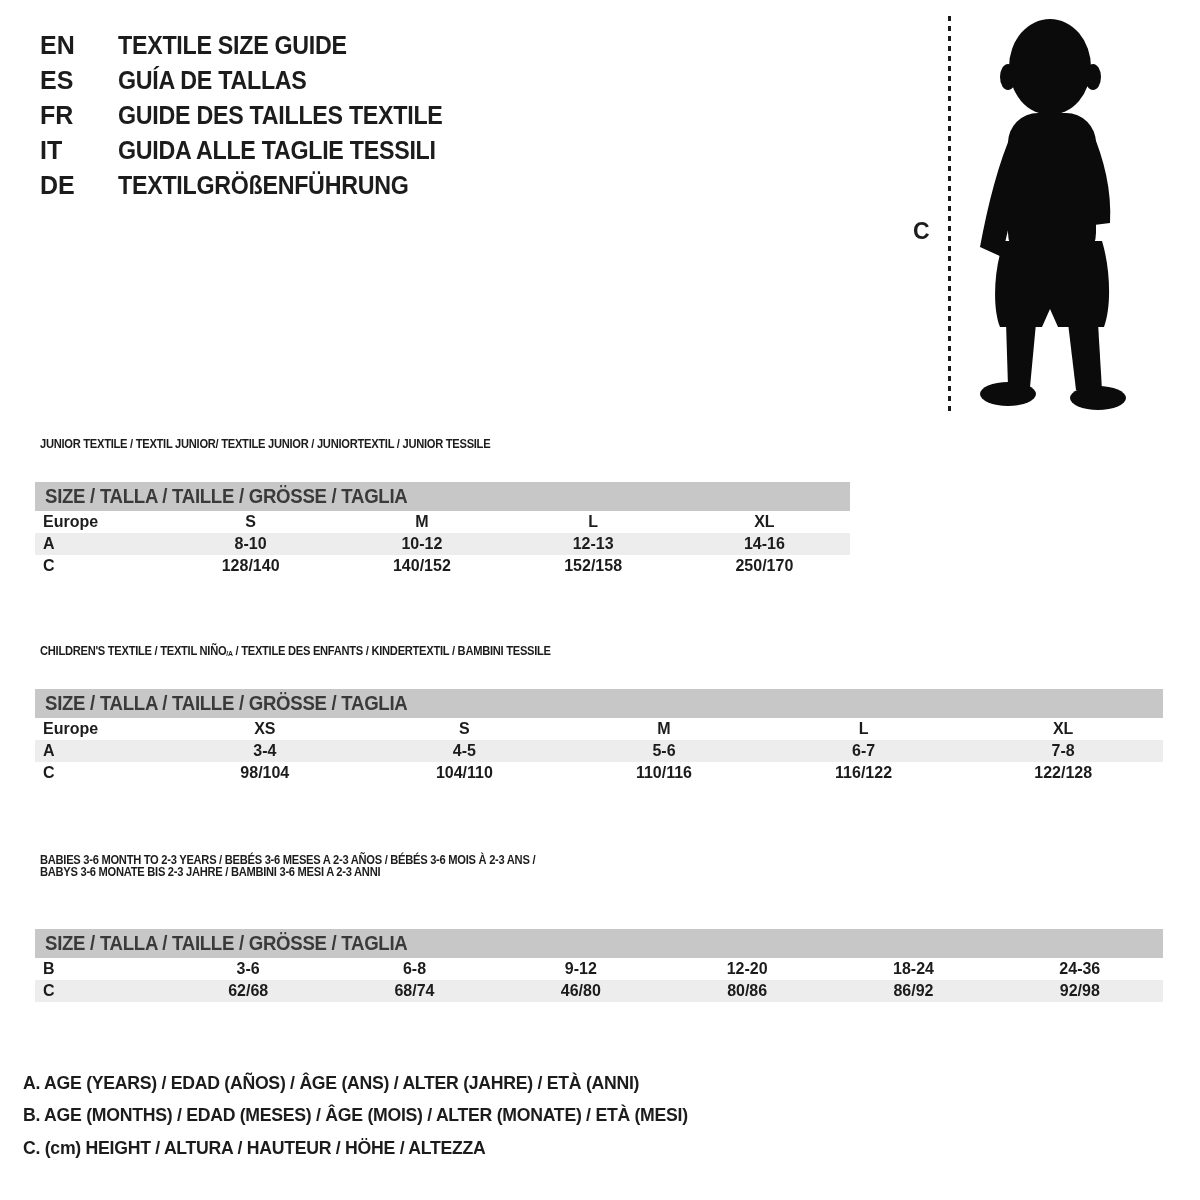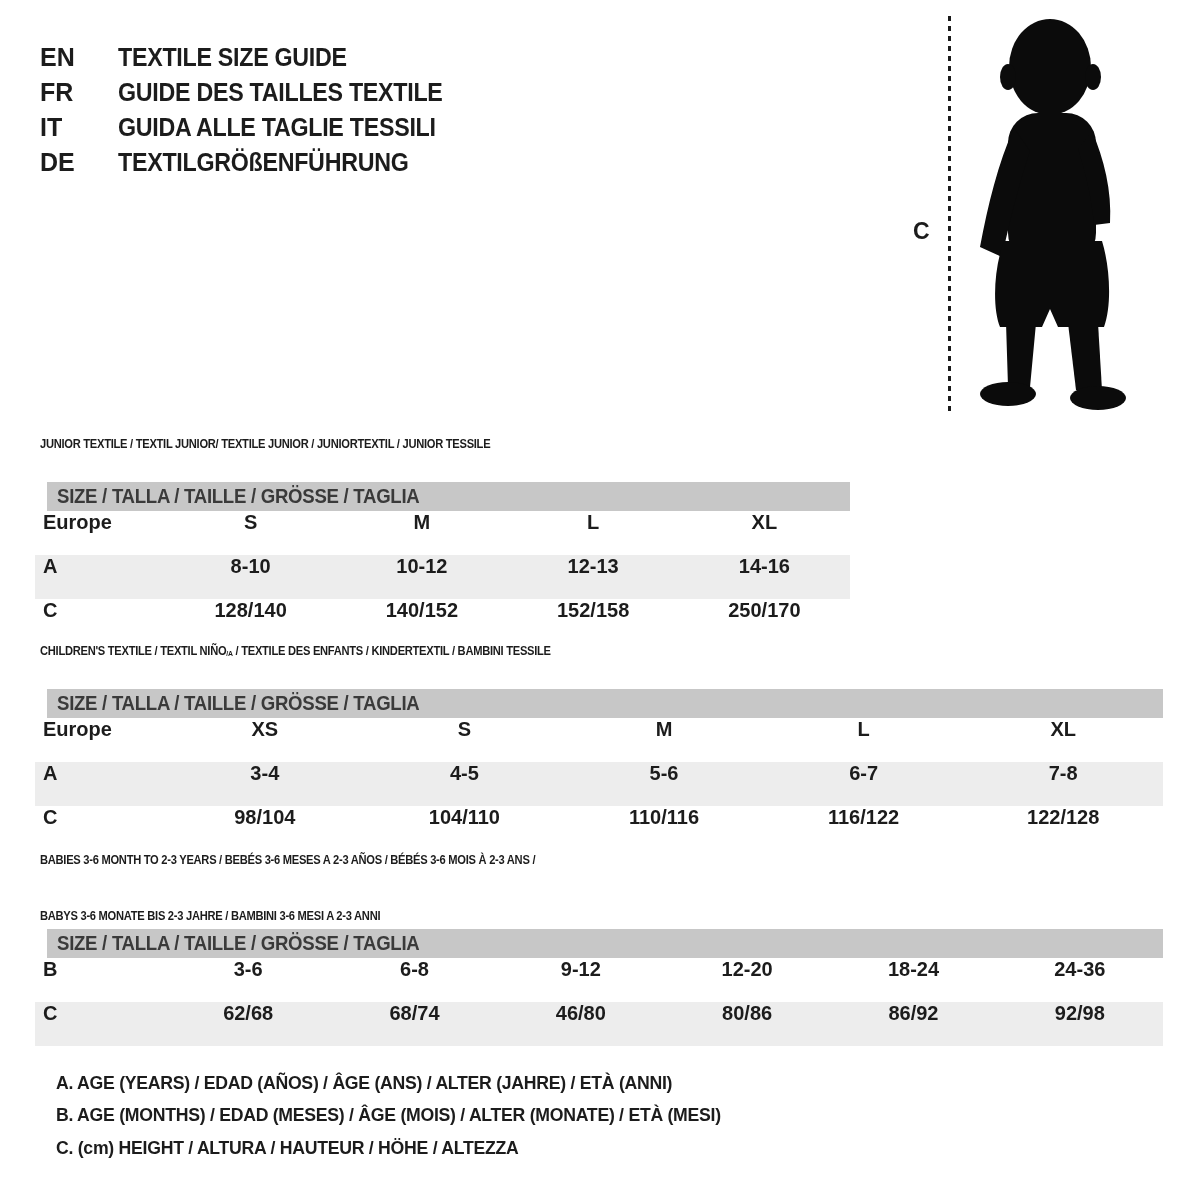"EN" .lang-block { top: 40px -> 28px }
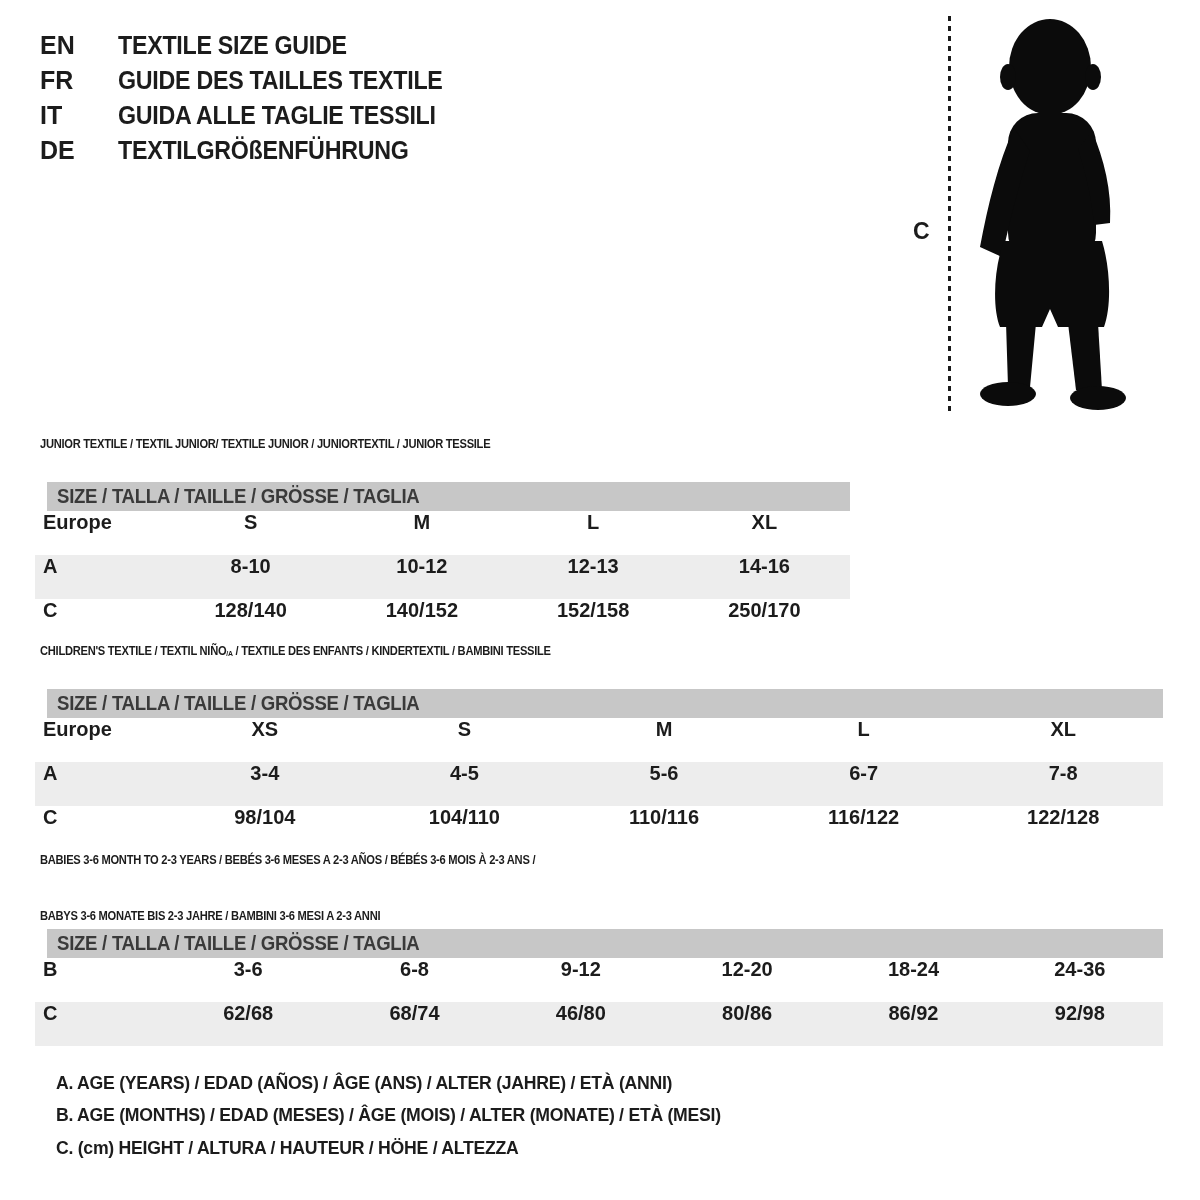"ES" div.lang-row { html: none -> <div> <span>ES</span> <span>GUÍA DE TALLAS</span> </div> }
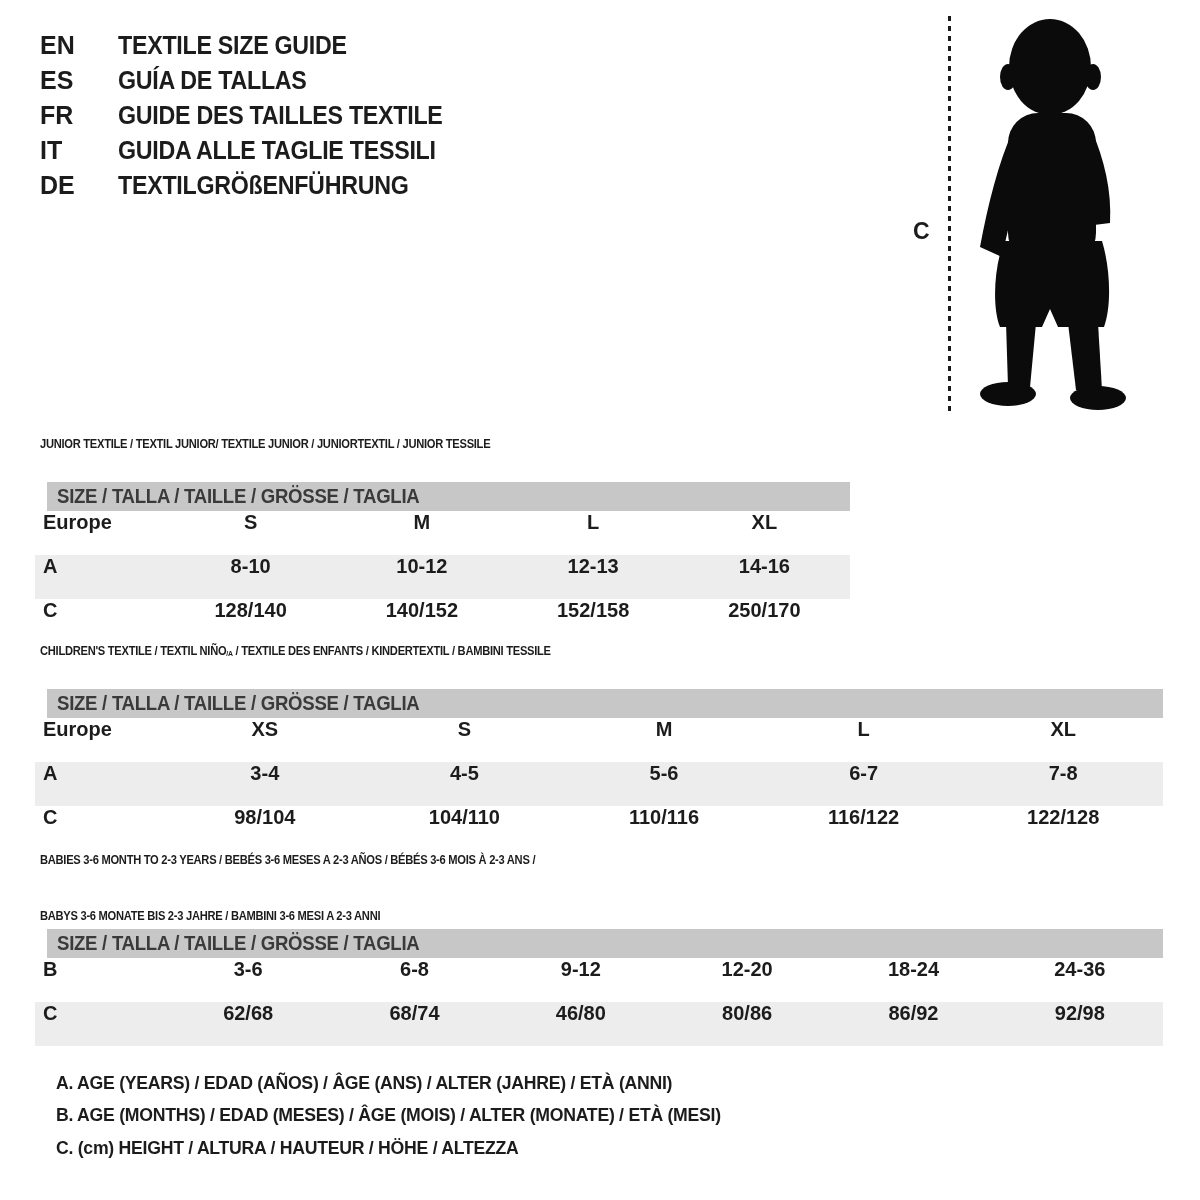"SIZE / TALLA / TAILLE" .t-bar { margin-left: 12px -> none }
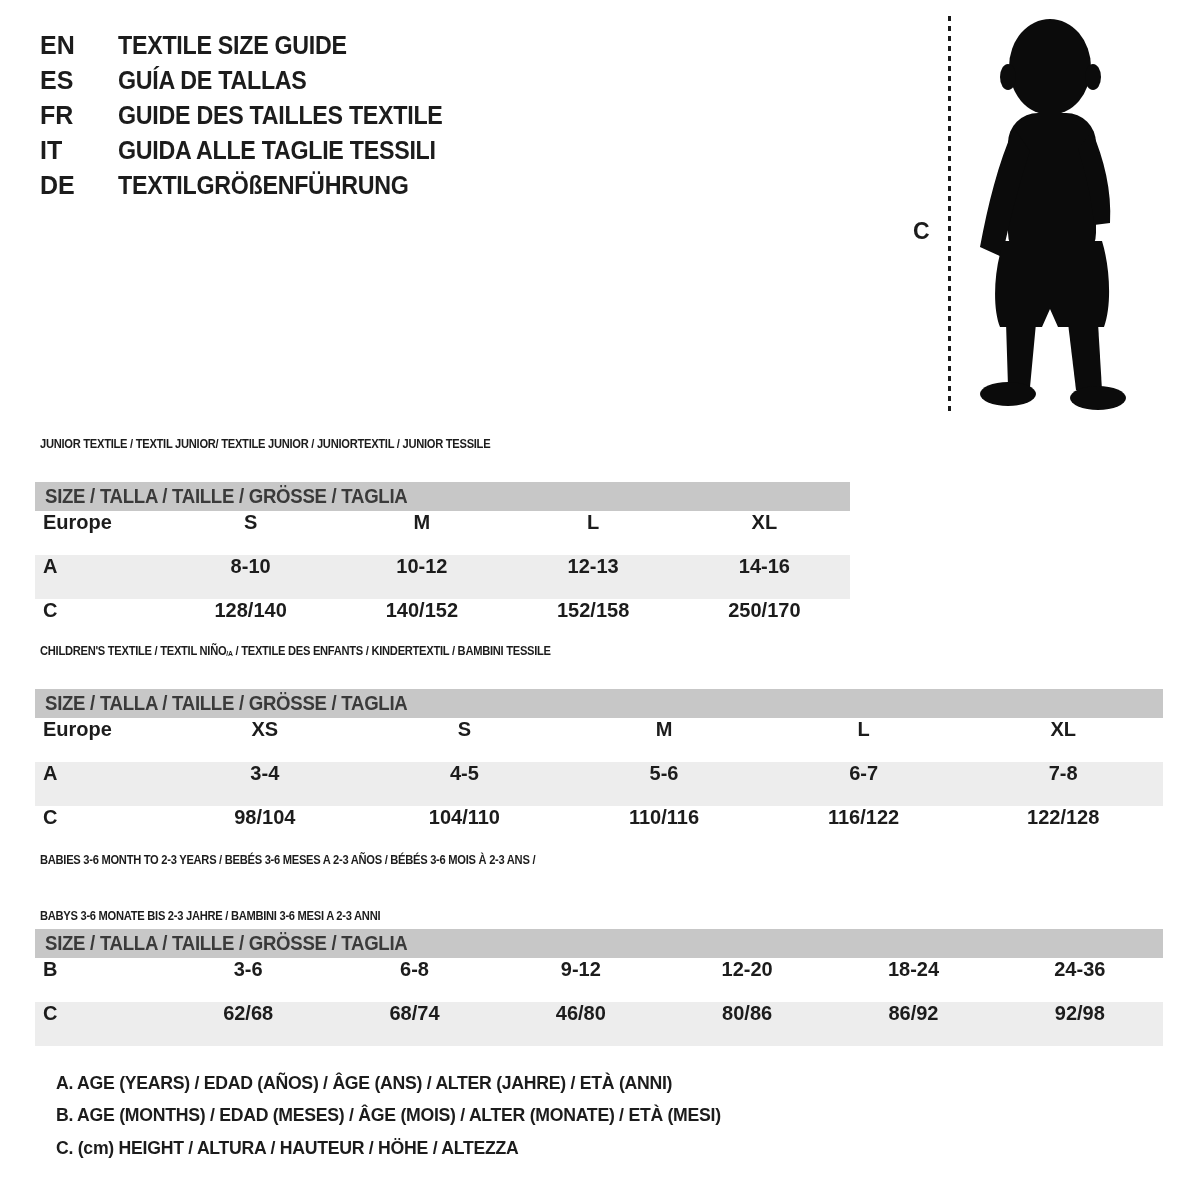"Europe" .t-row { align-items: flex-start -> center; font-size: 20px -> 16px; height: 44px -> 22px }
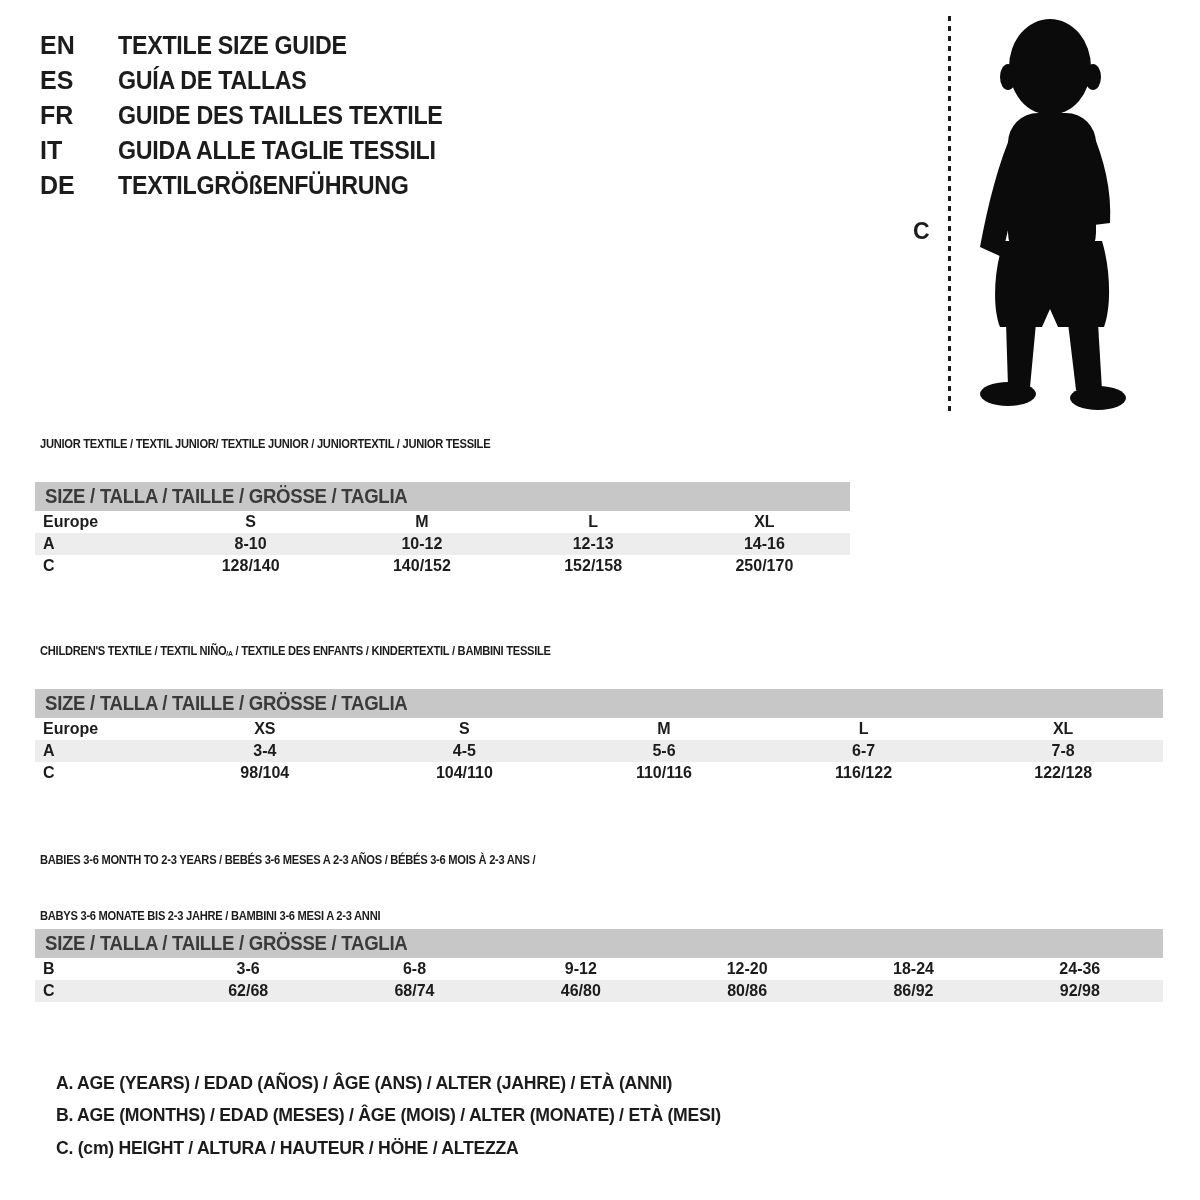"BABYS 3-6 MONATE BIS 2-3" div.abs { top: 909px -> 865px }
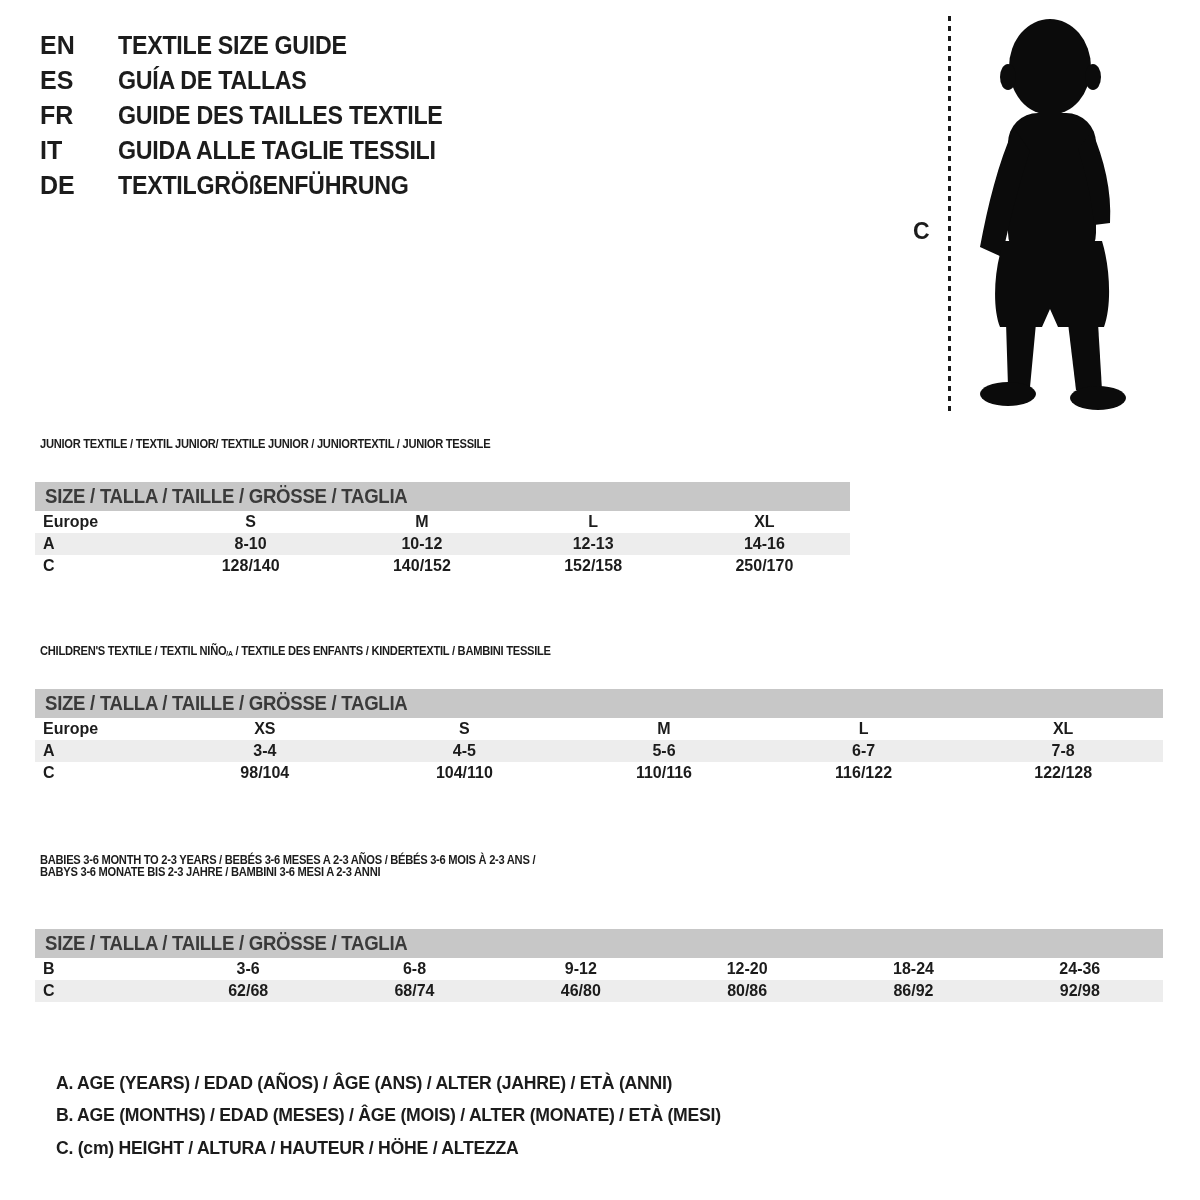"A. AGE (YEARS) / EDAD" .legend-line { left: 56px -> 23px }
